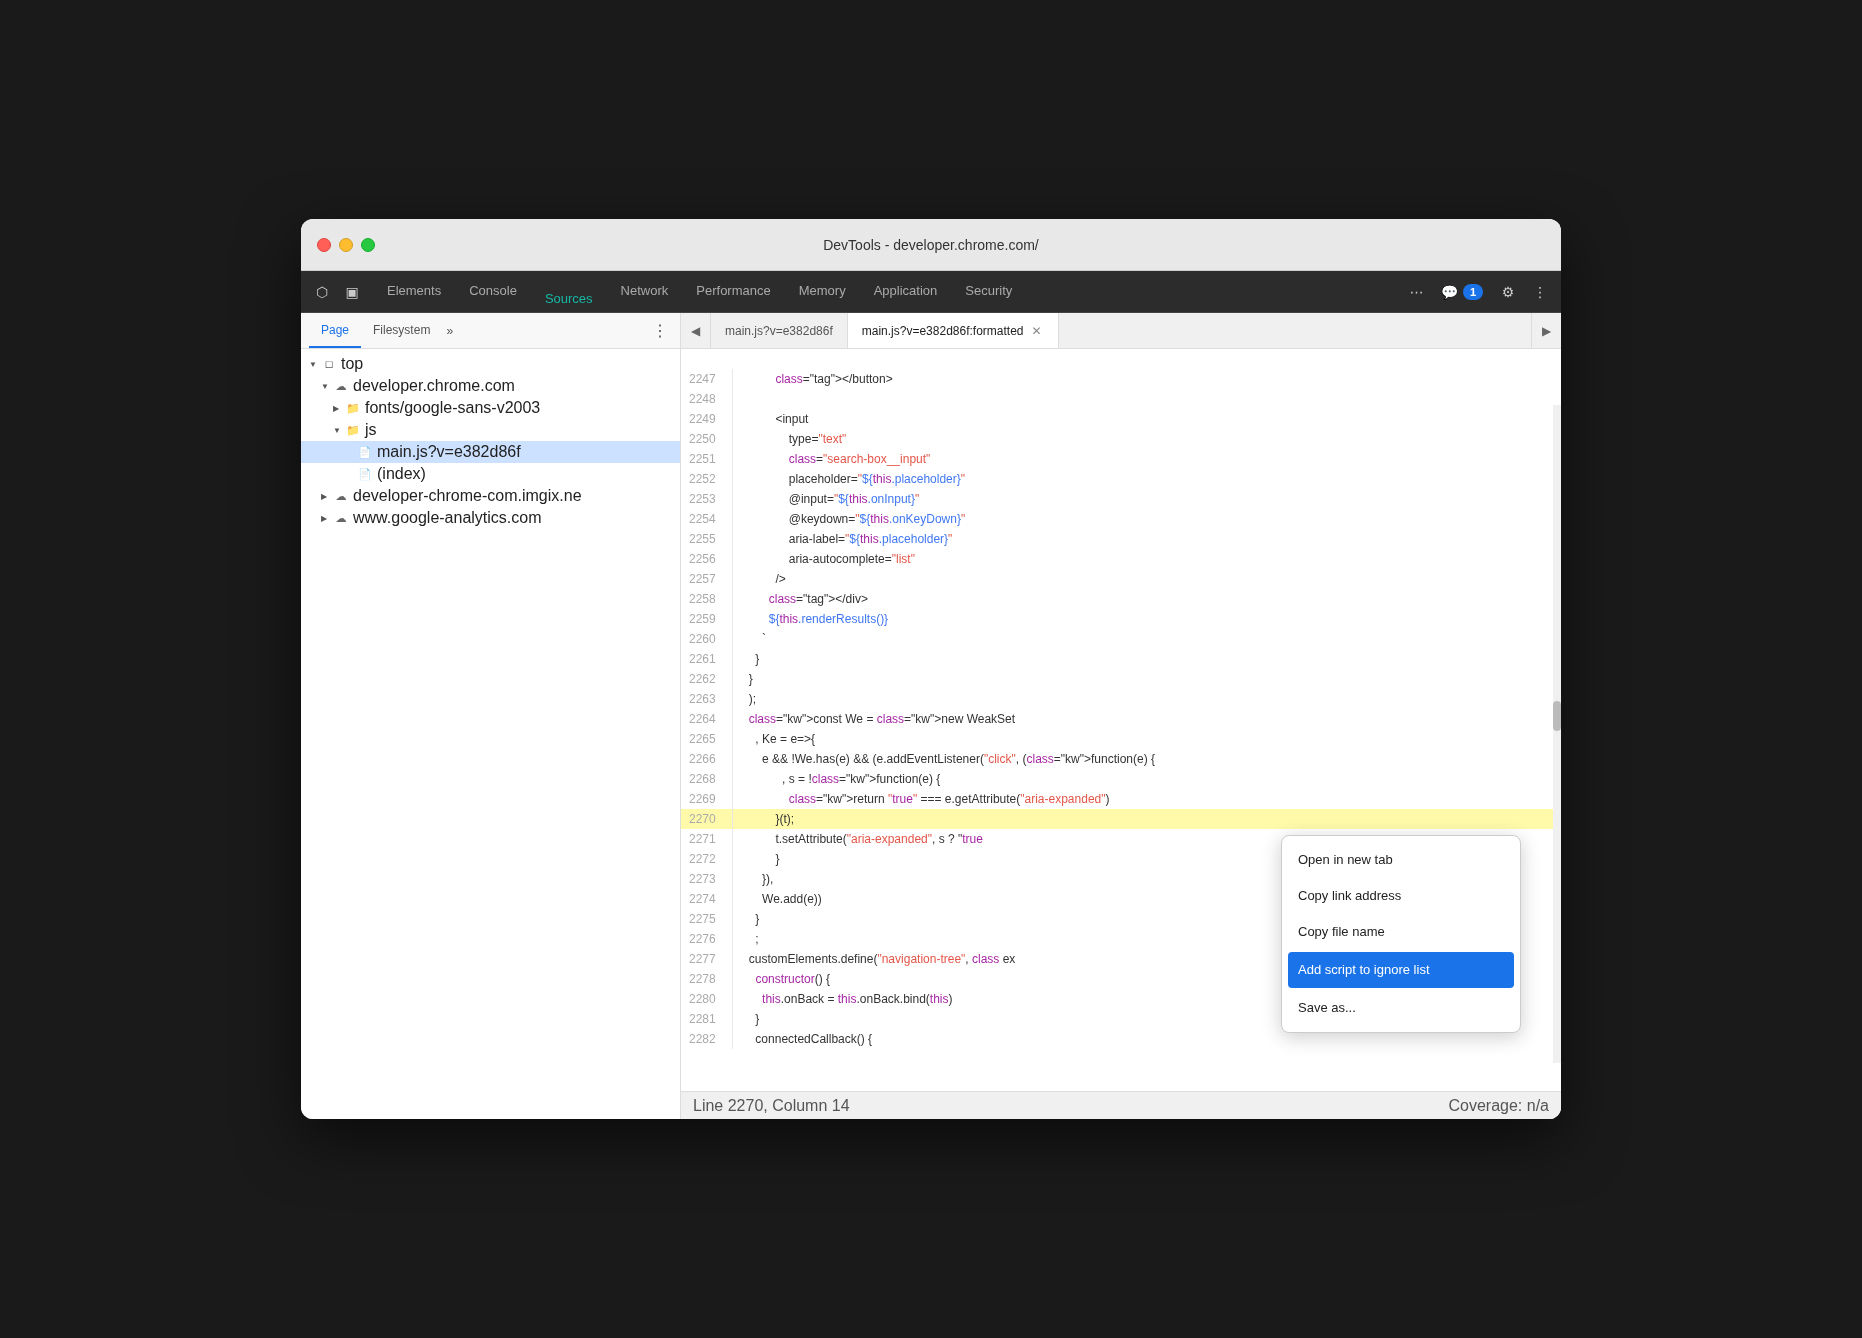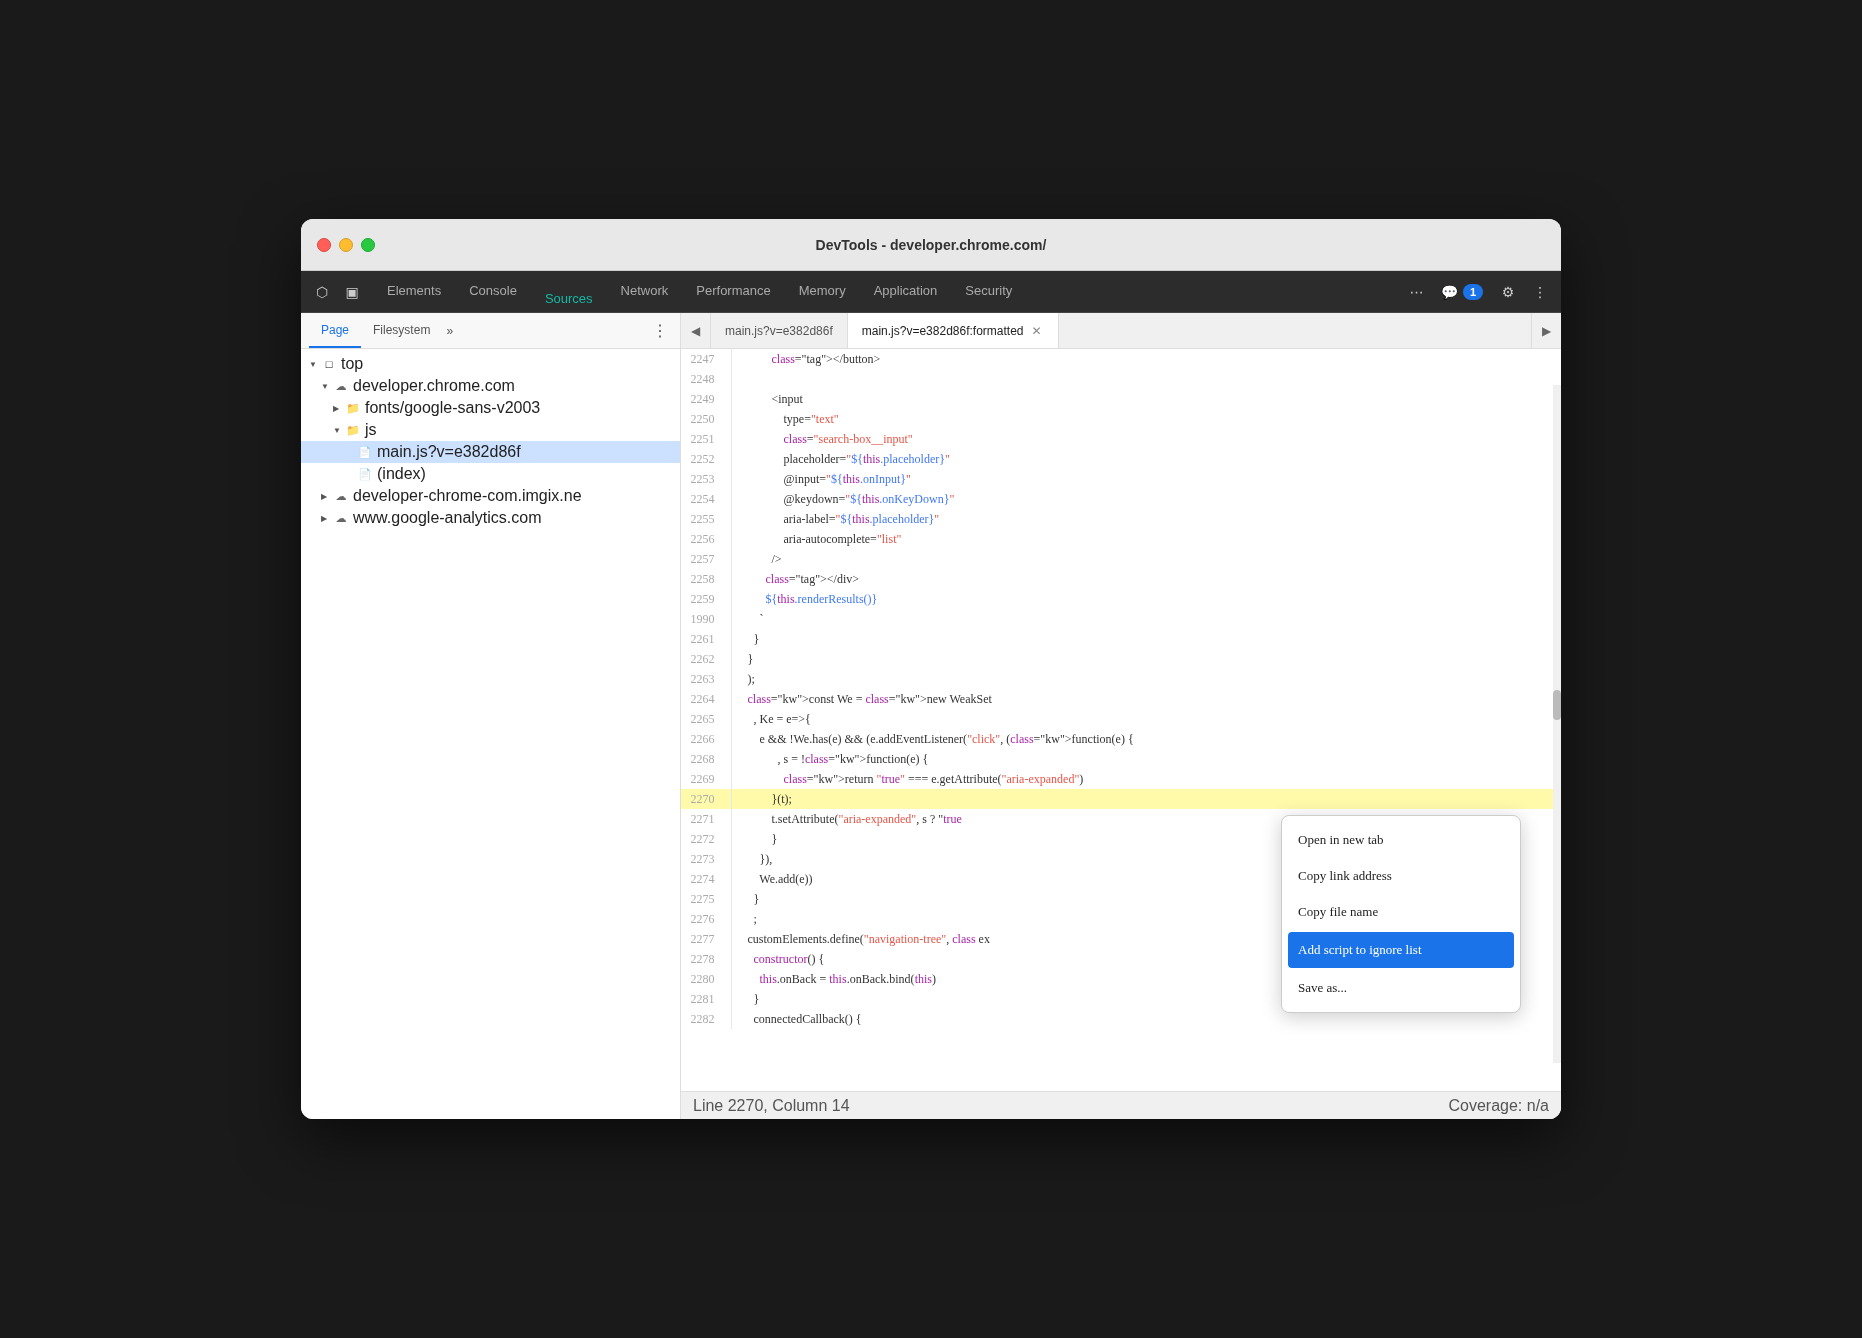"DevTools - developer.chrome.com/" .titlebar-title { font-weight: 700 -> 400 }
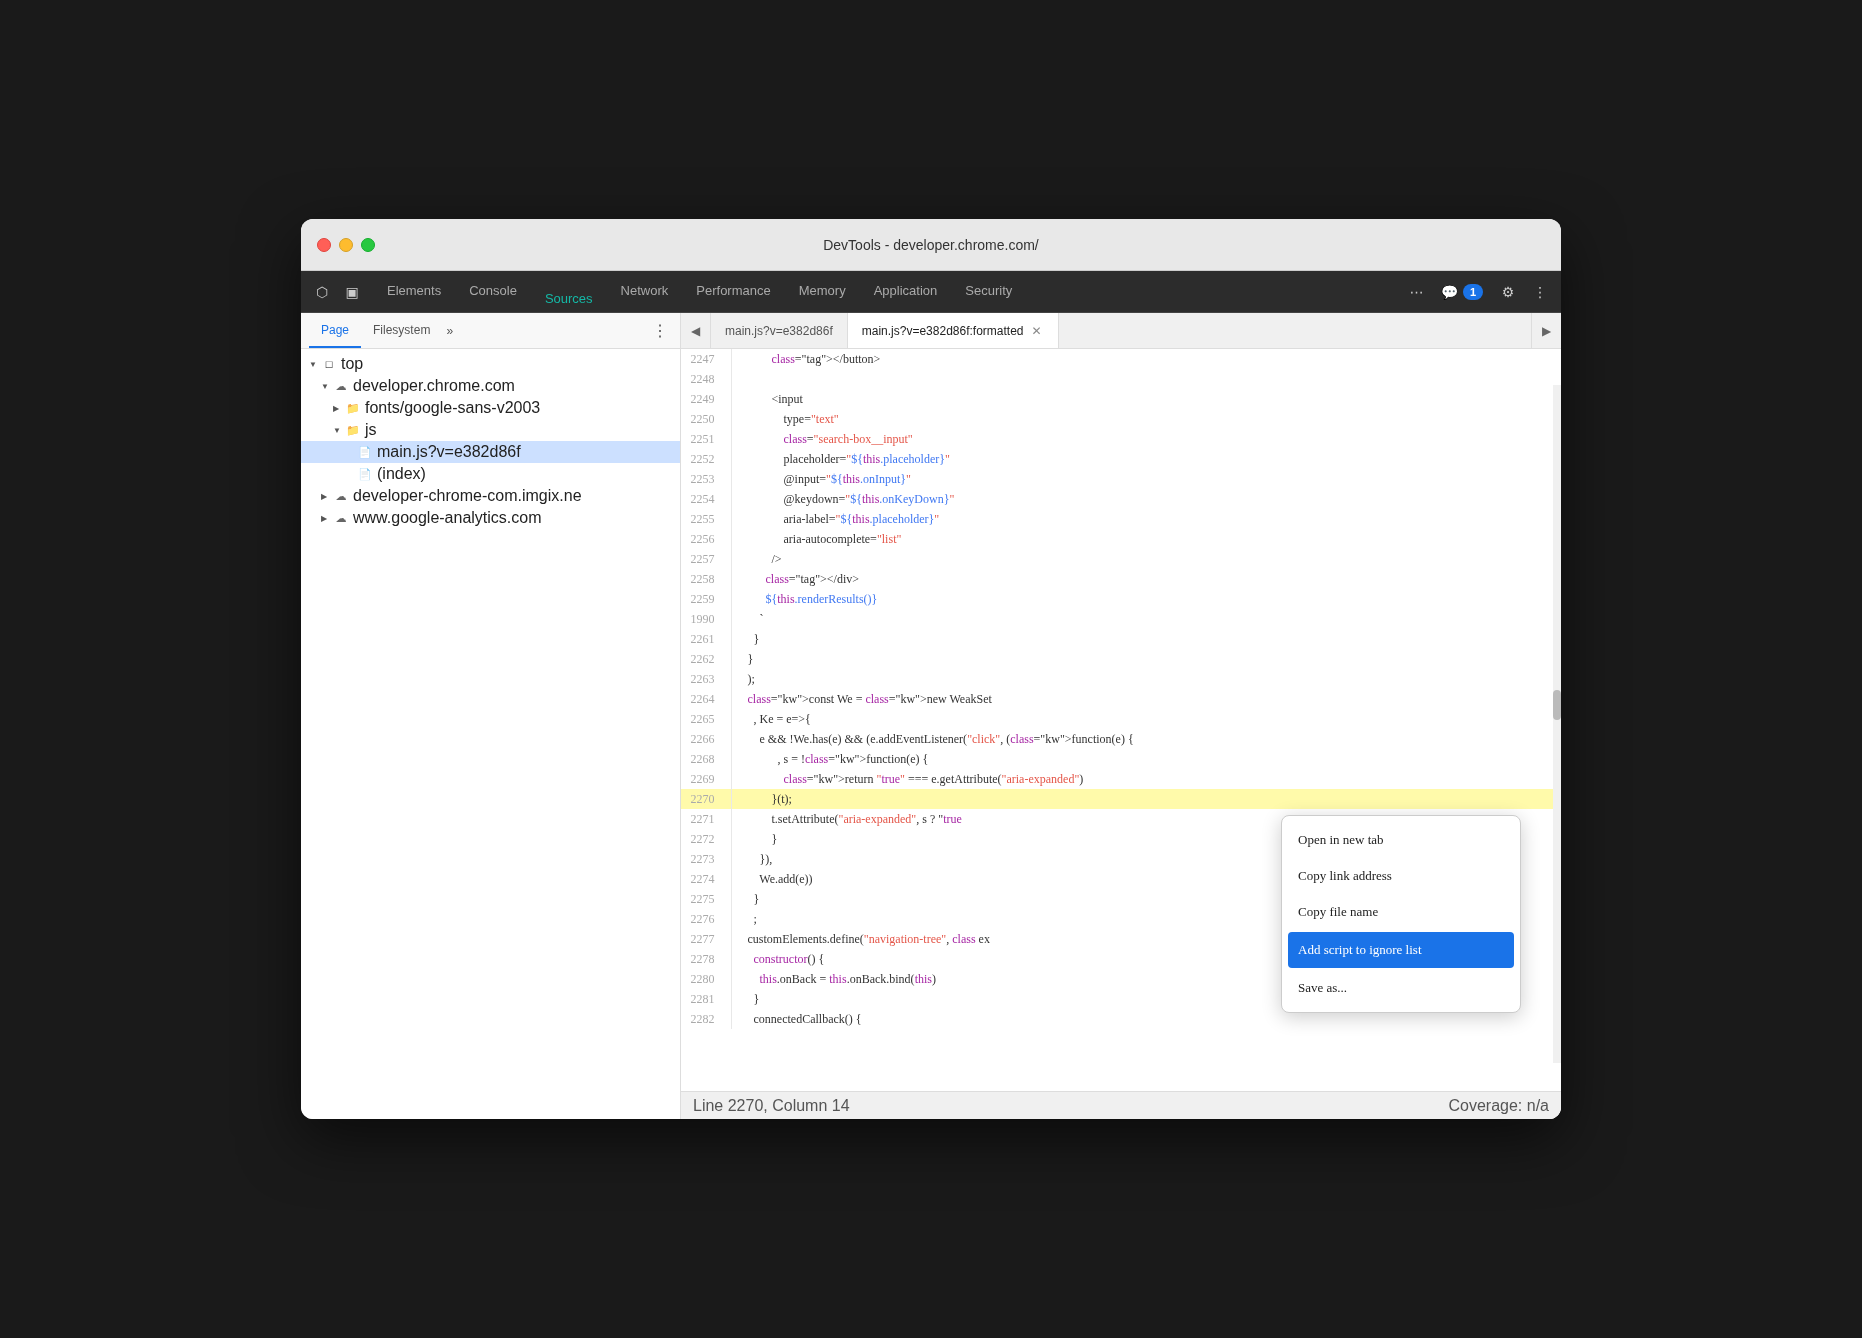"2247" .code-container { font-family: Liberation Serif, serif -> Liberation Sans, sans-serif; margin-top: none -> 20px }
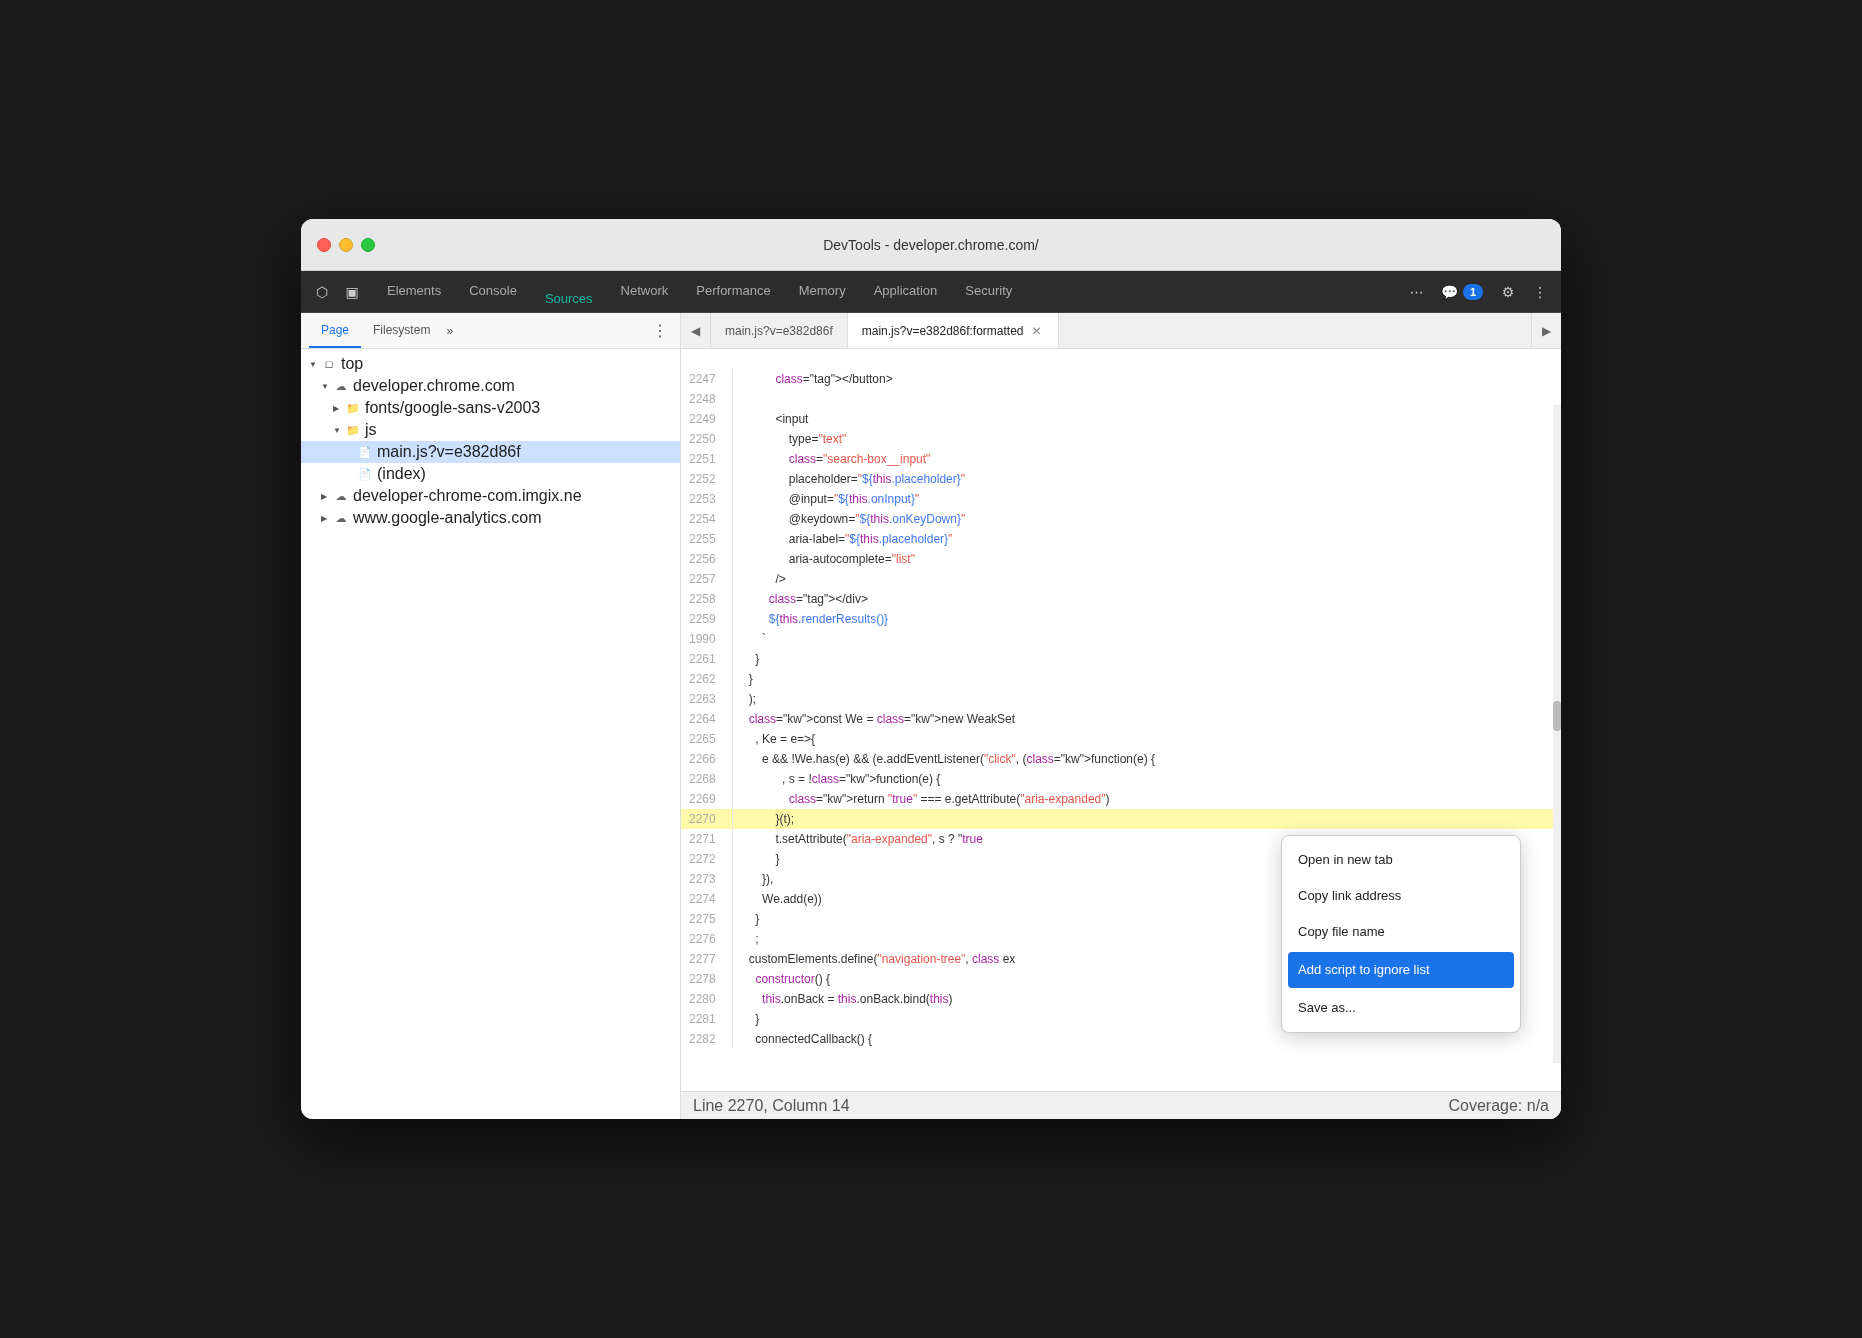"1990" td.line-num { text: 1990 -> 2260 }
